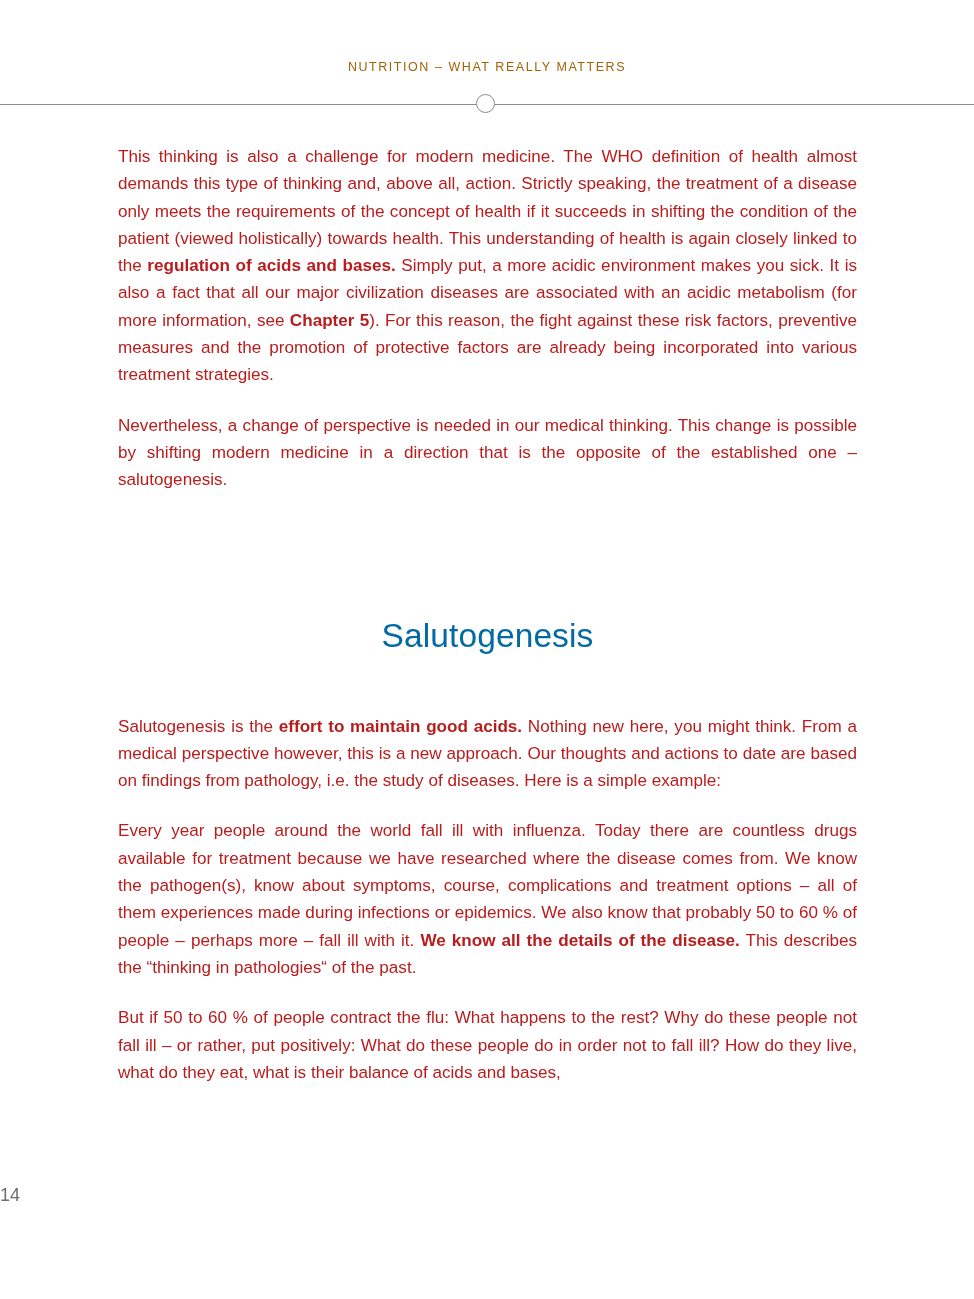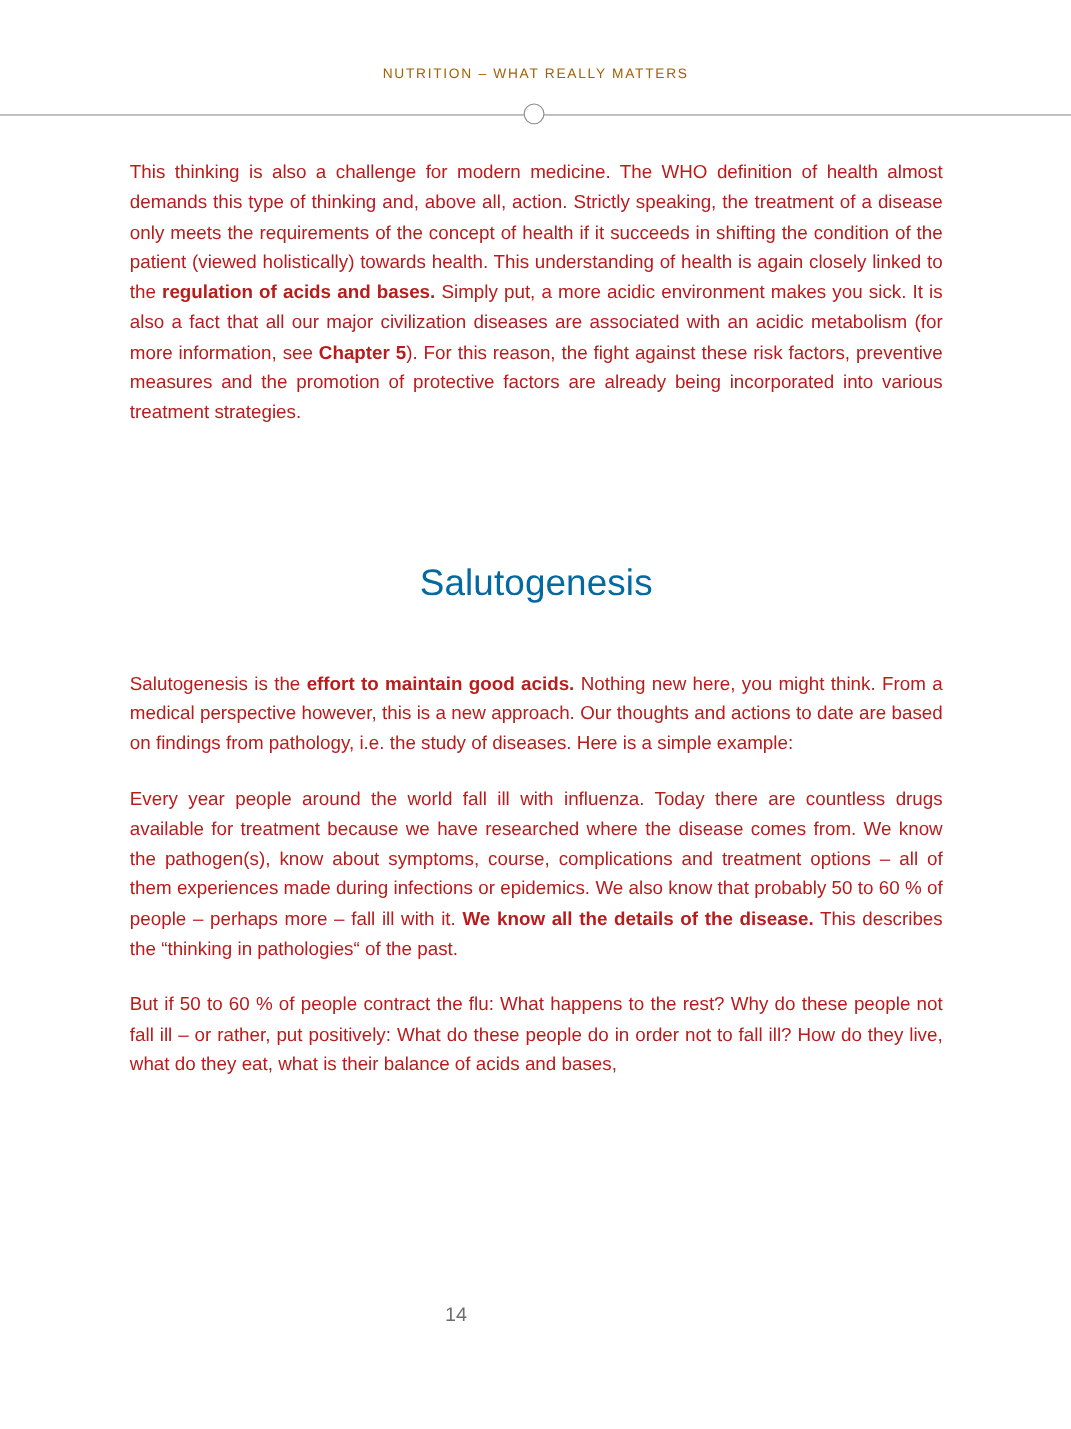"Nevertheless, a change of perspective" p.body-par { html: none -> <p>Nevertheless, a change of perspective is needed in our medical thinking. This change is possible by shifting modern medicine in a direction that is the opposite of the established one – salutogenesis.</p> }
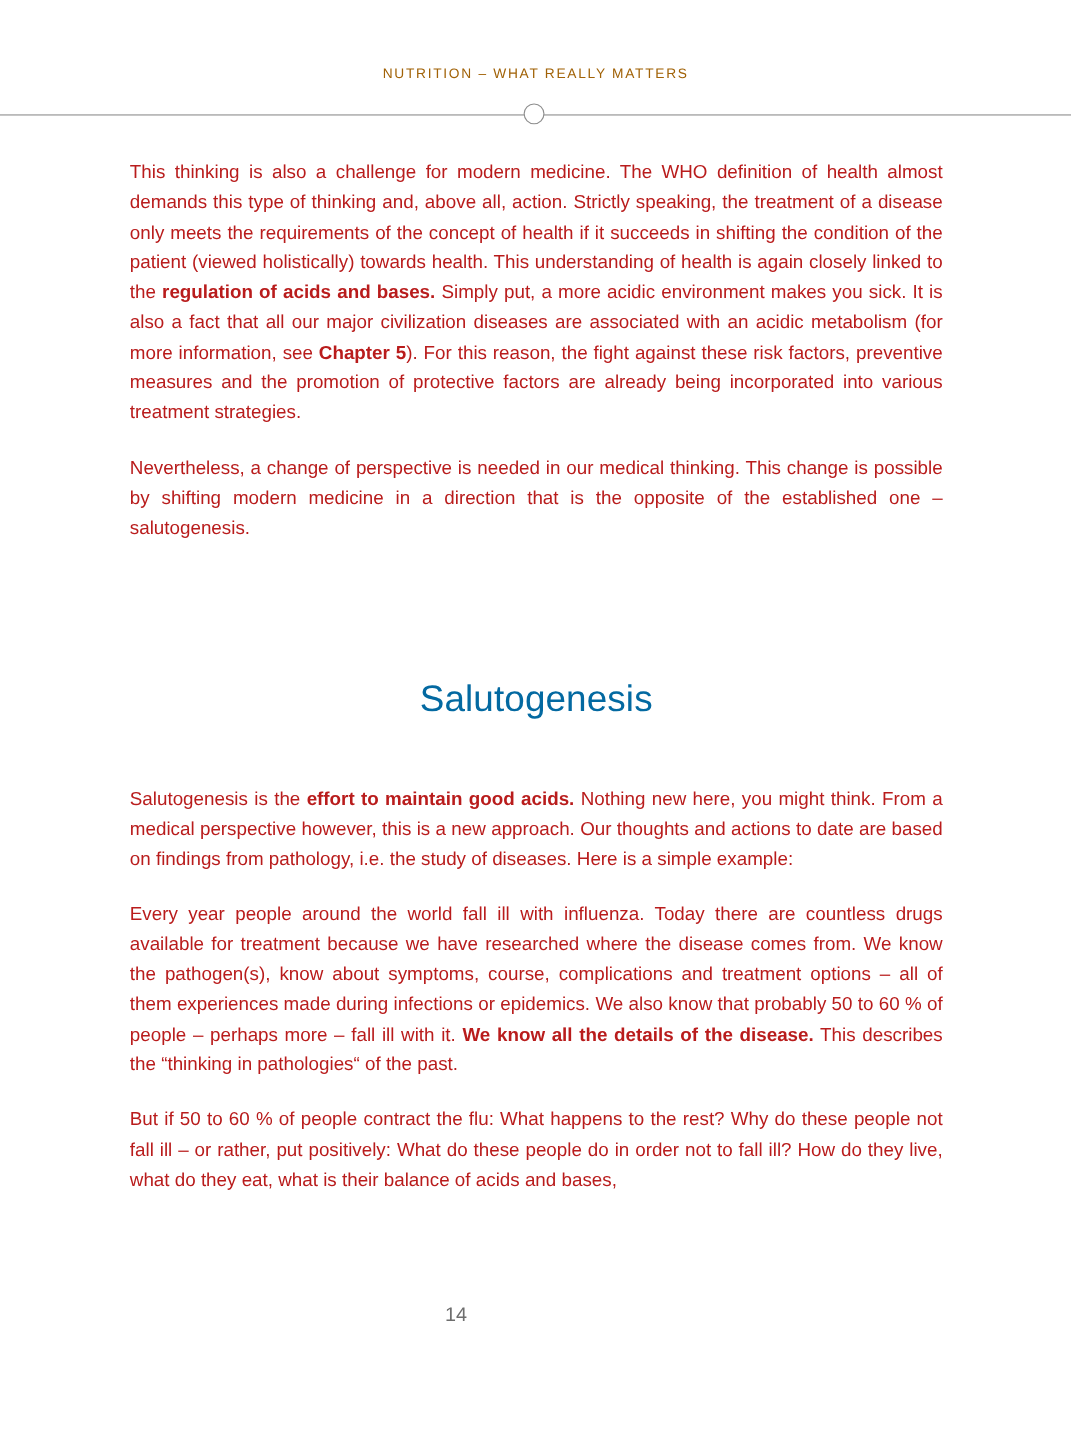"14" .page-number { text-align: center -> left }
